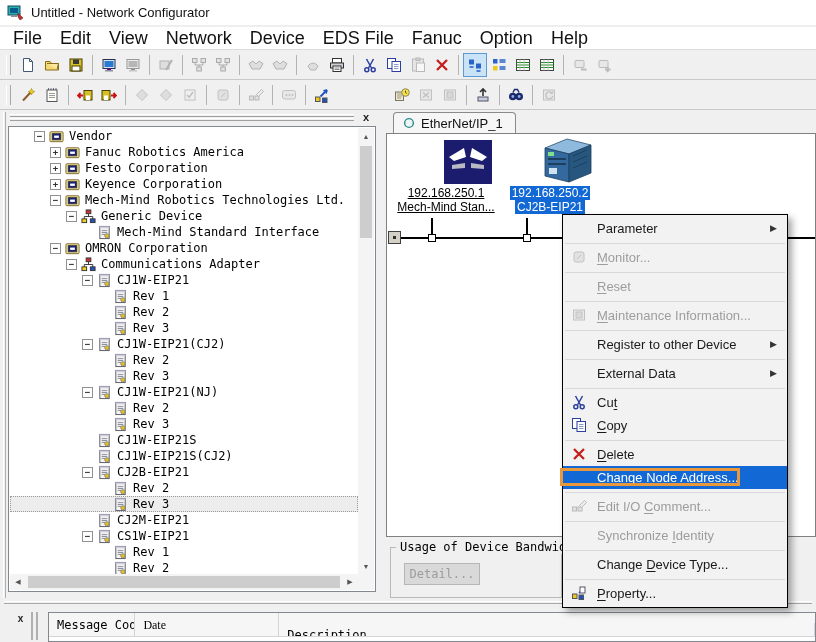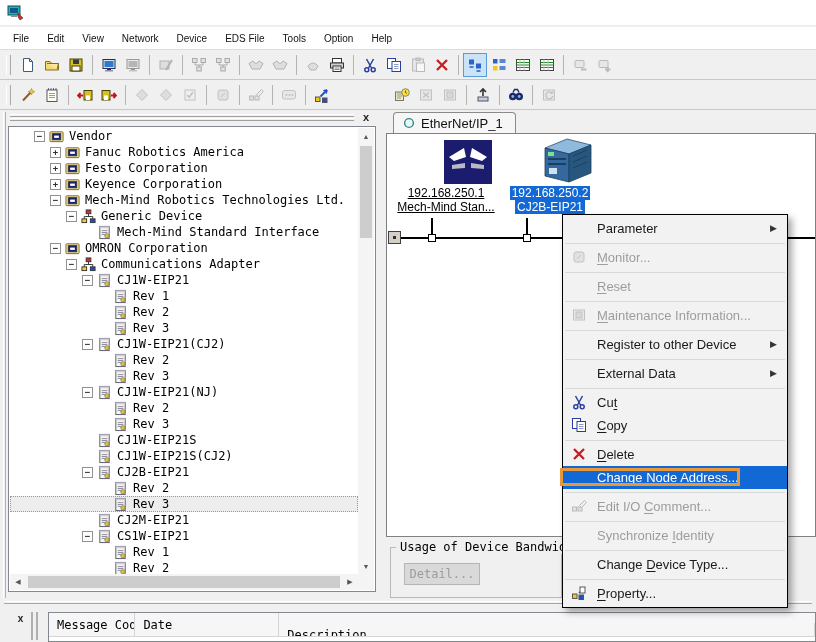"Untitled - Network Configurator" span.title { html: none -> <span>Untitled - Network Configurator</span> }
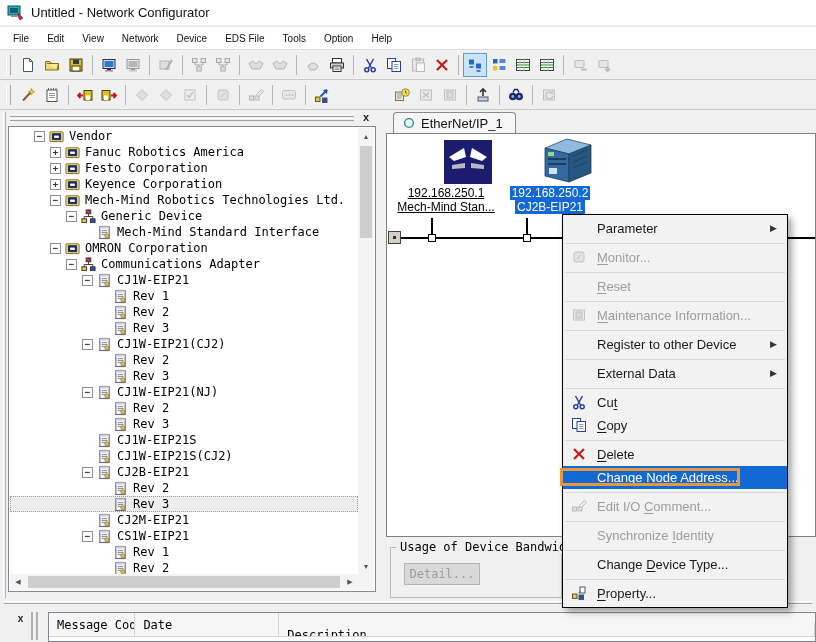"File" .menubar .mitem { font-size: 10px -> 18px }
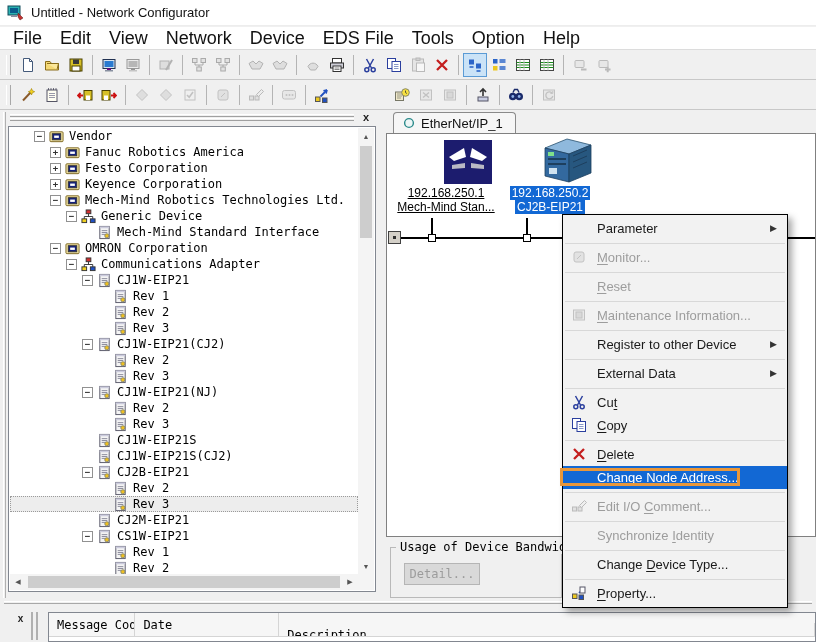"Tools" span.mitem { text: Tools -> Fanuc }
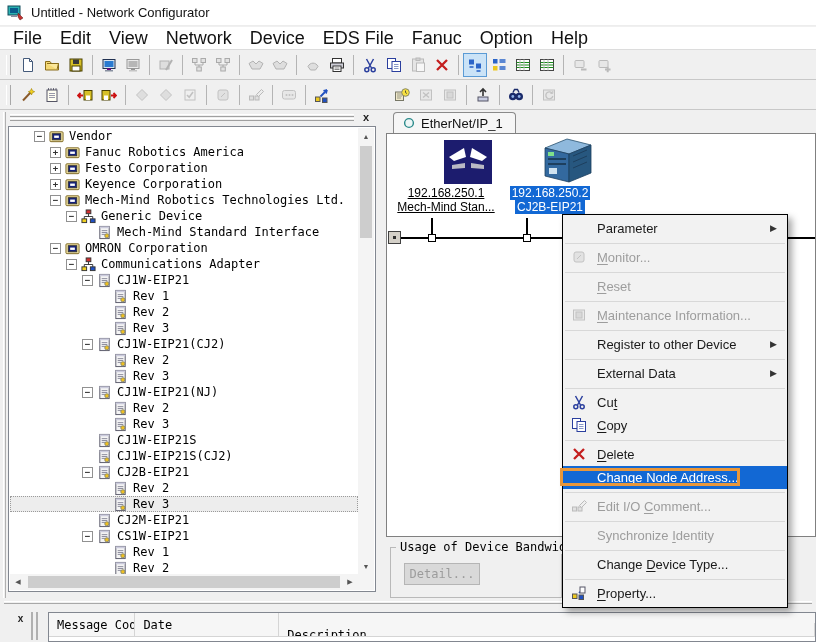"Date" div.msgcol { font-family: none -> Liberation Serif, serif }
